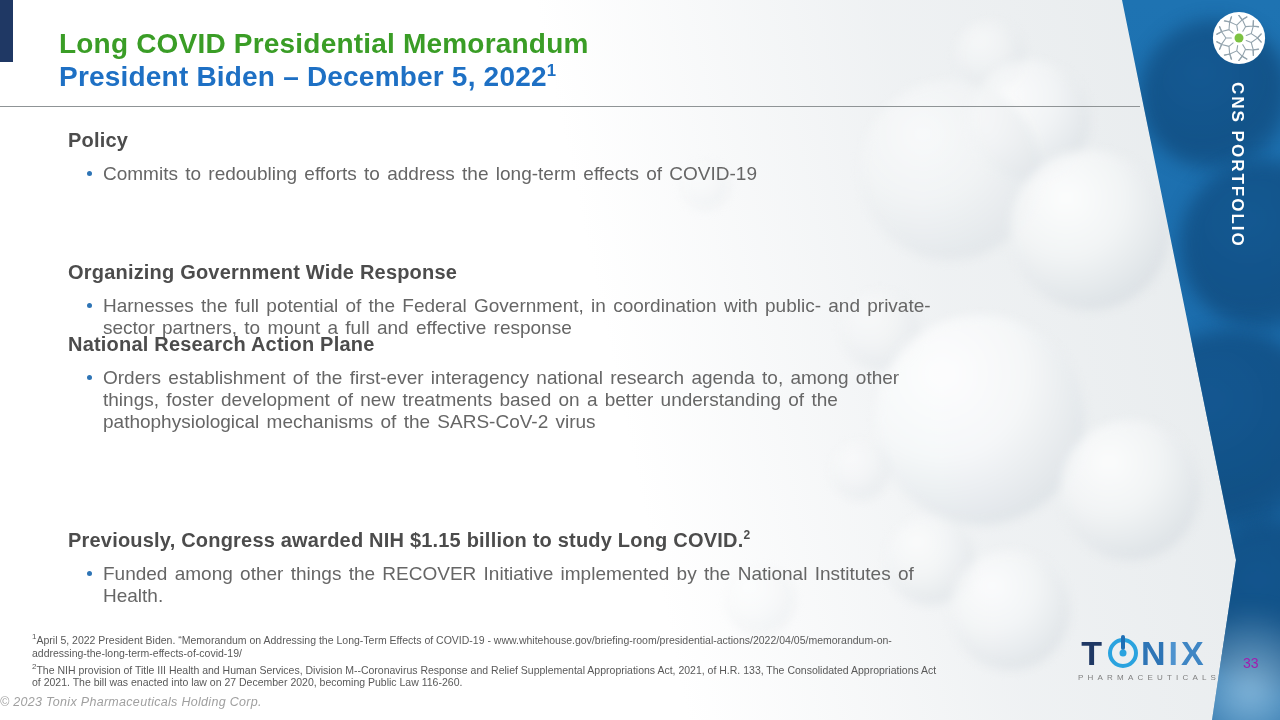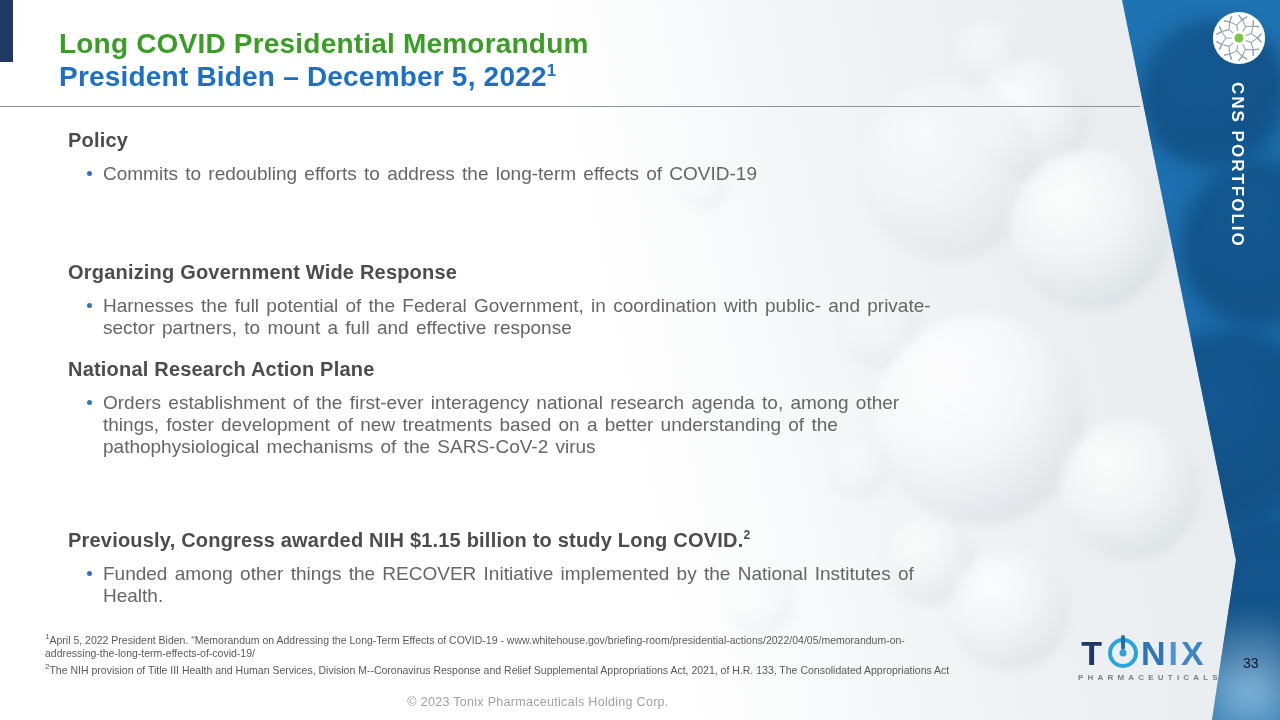"National Research Action Plane" section.section { top: 357px -> 332px }
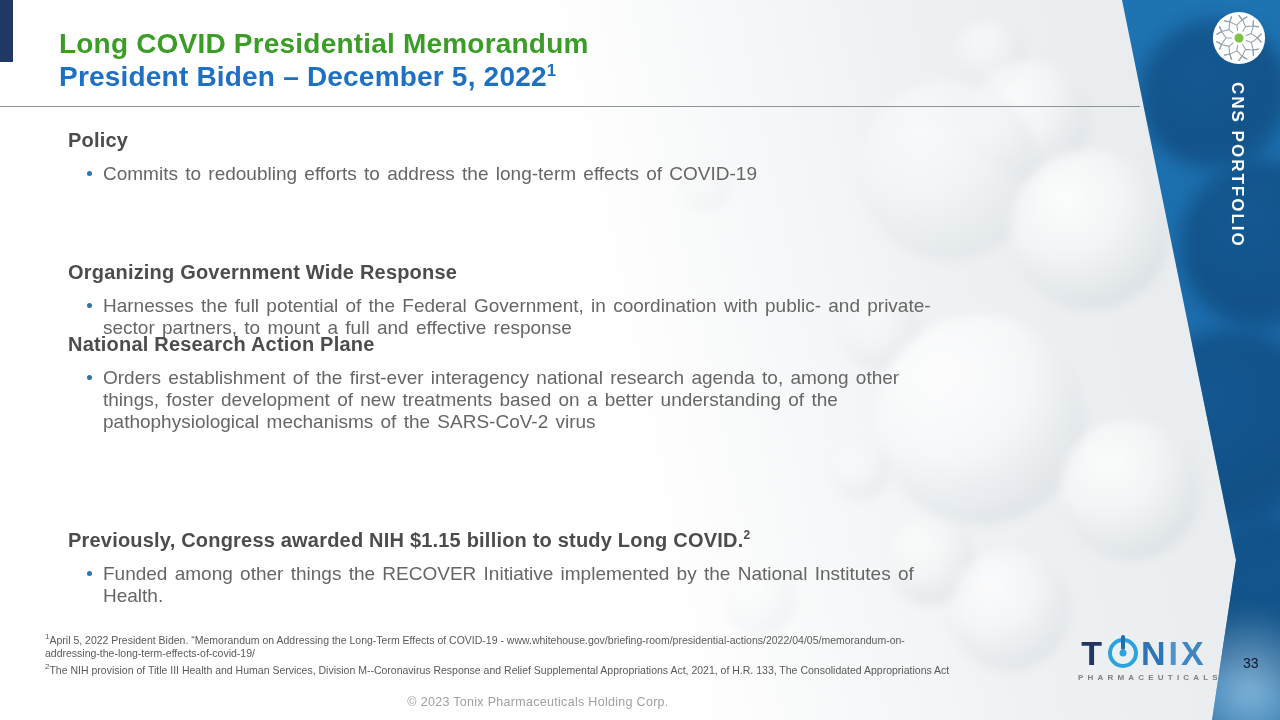"1April 5, 2022 President Biden." .footnotes { left: 45px -> 32px }
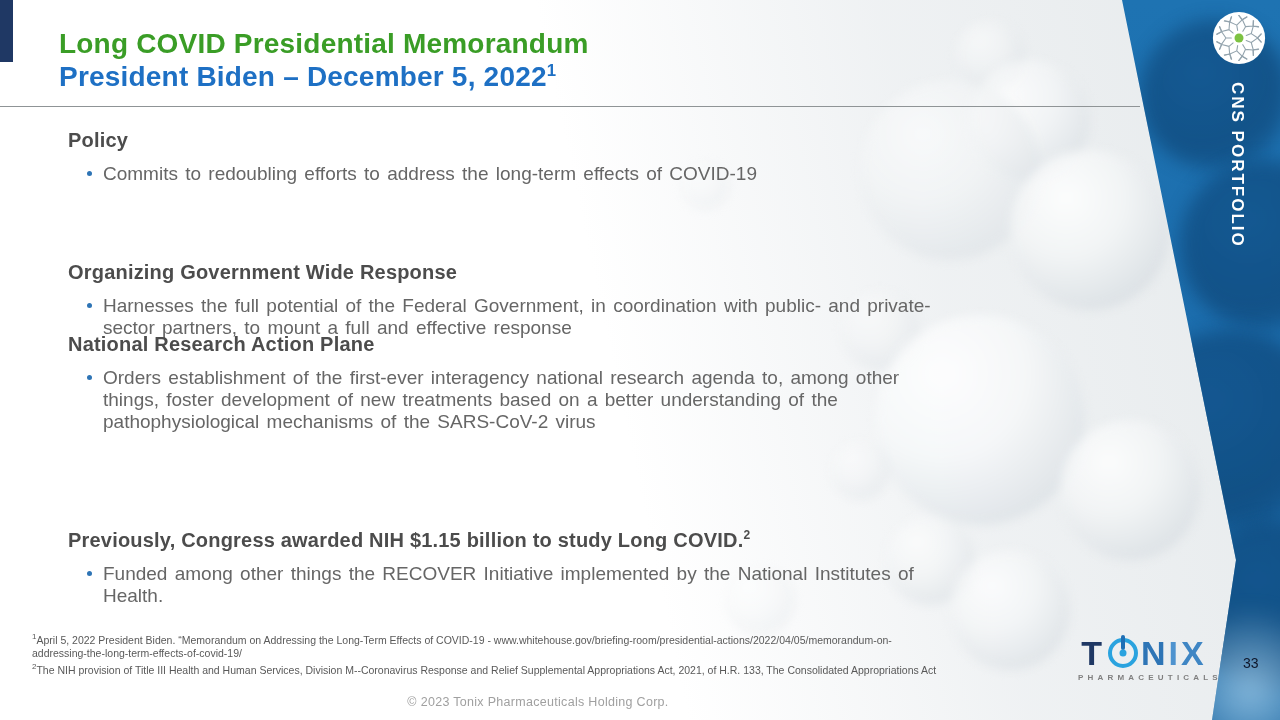"33" .page-num { color: #0f172a -> #a21caf }
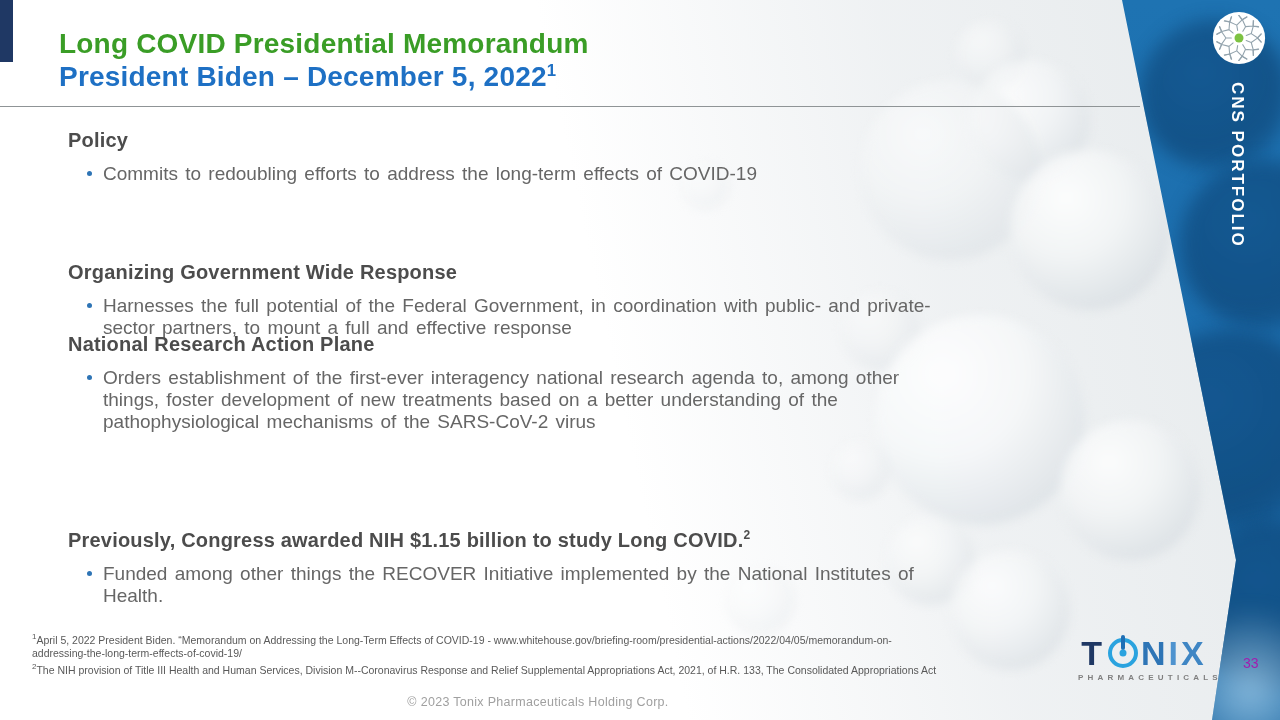"of 2021. The bill was" div { html: none -> <div>of 2021. The bill was enacted into law on 27 December 2020, becoming Public Law 116-260.</div> }
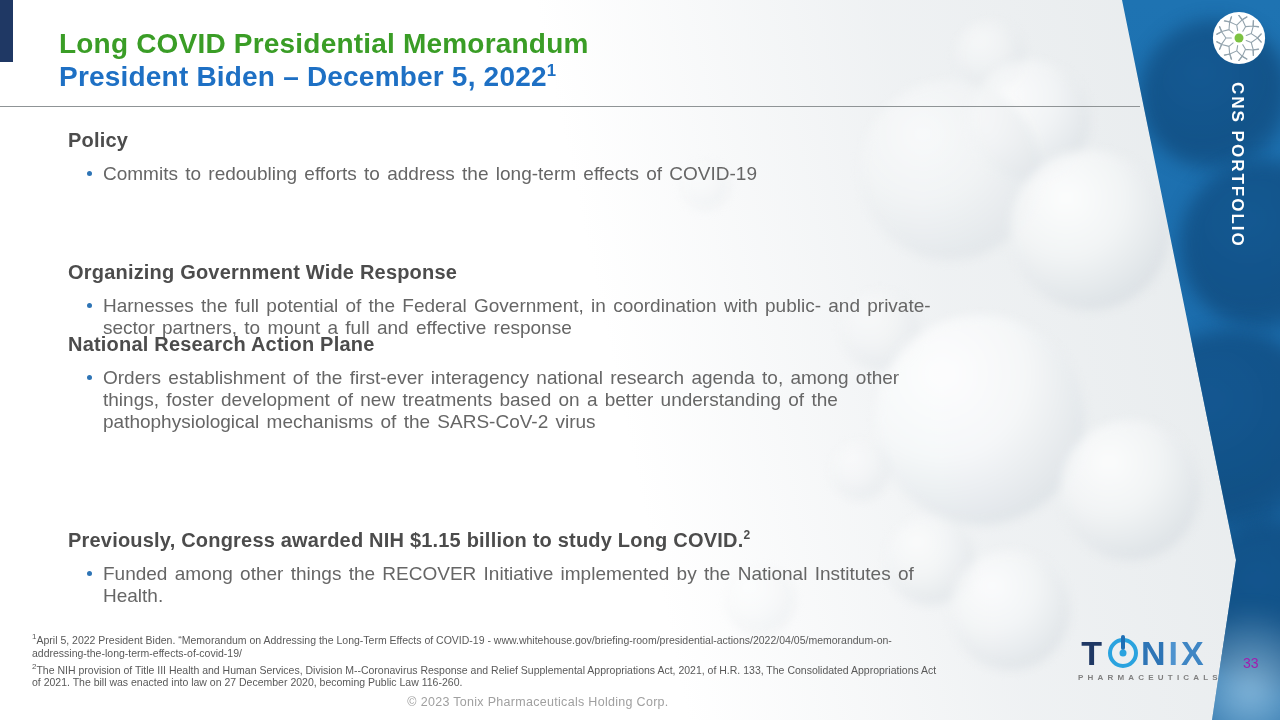"PHARMACEUTICALS" .logo-sub { font-weight: bold -> normal }
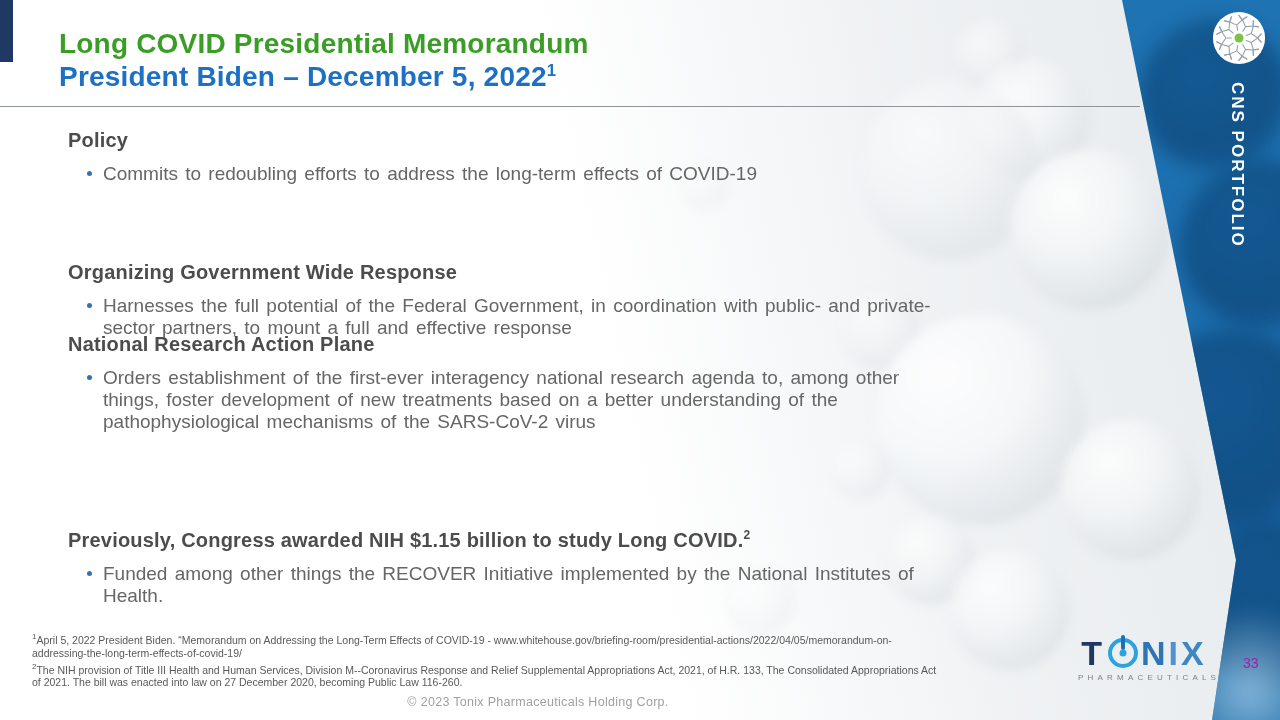"© 2023 Tonix Pharmaceuticals Holding" .copyright { font-style: none -> italic; text-align: center -> left }
